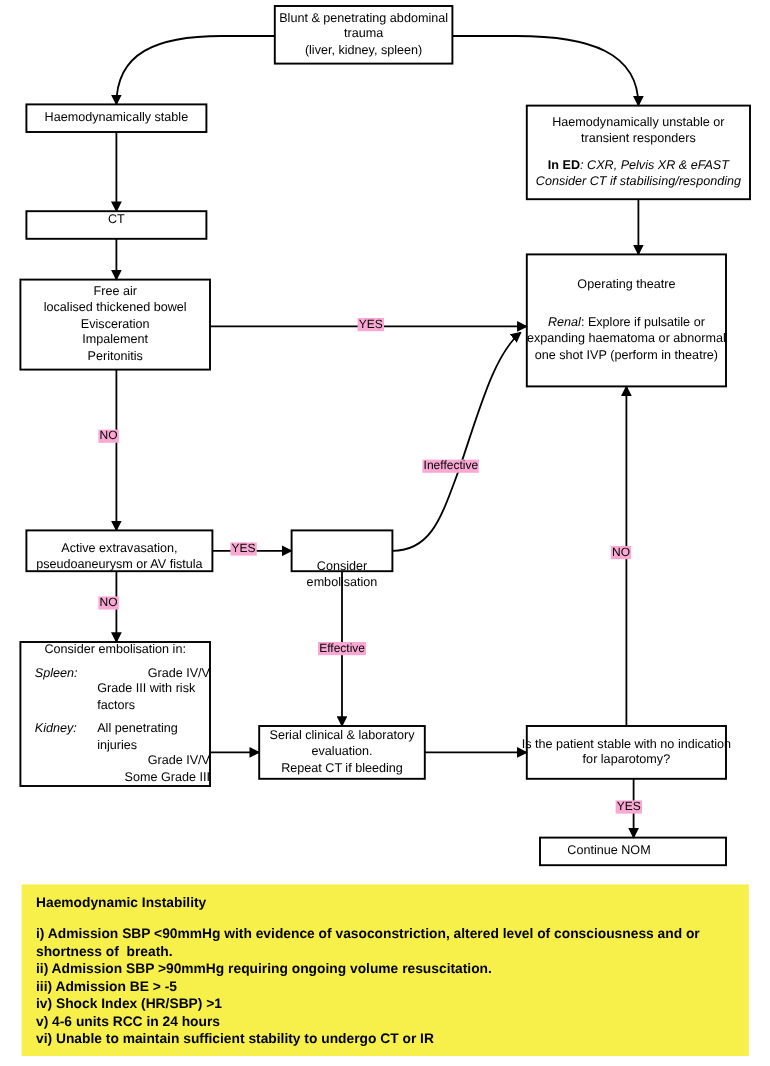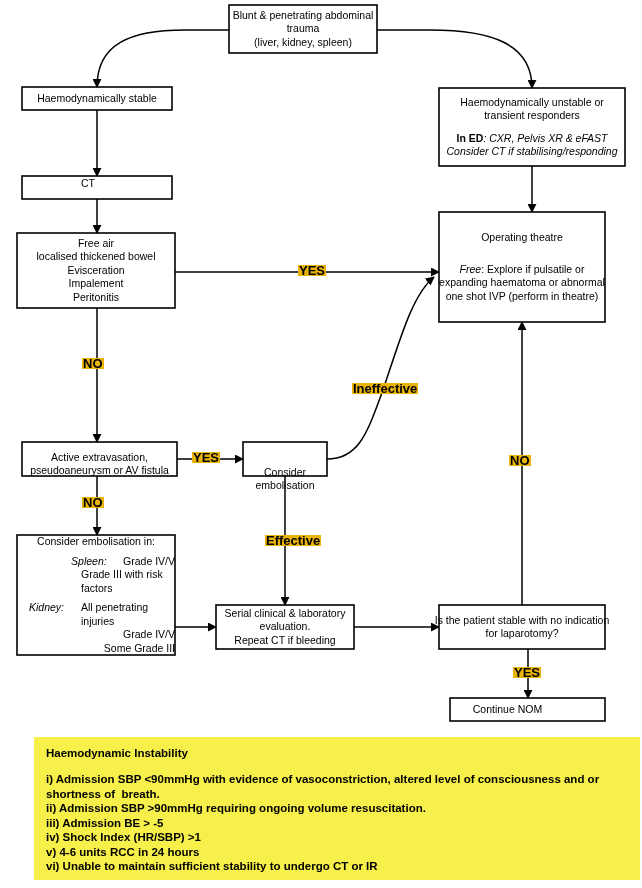"CT" div.node-text { left: 13px -> 22px }
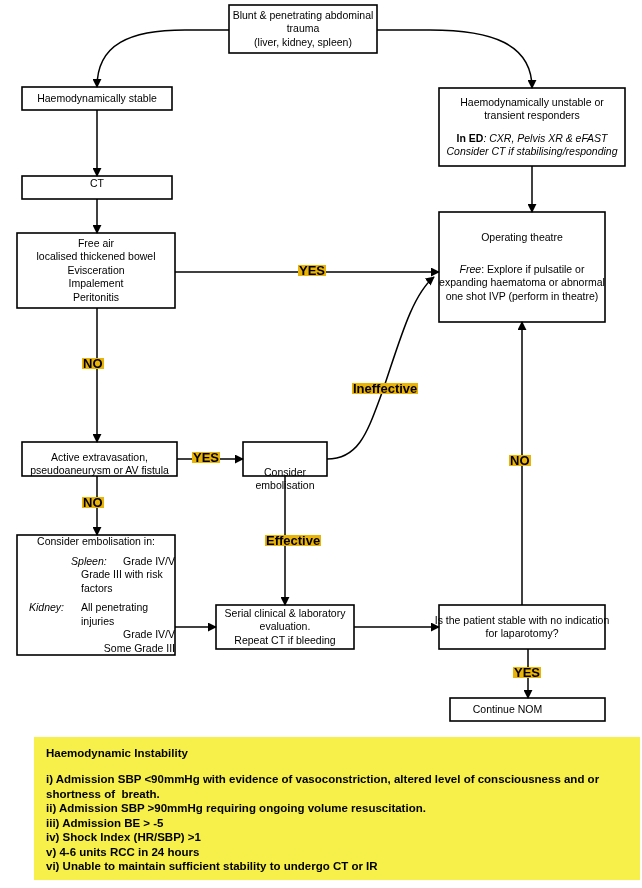"YES" .edge-label { background: #eab308 -> #f9a8d4; font-size: 13px -> 10px; font-weight: bold -> none }
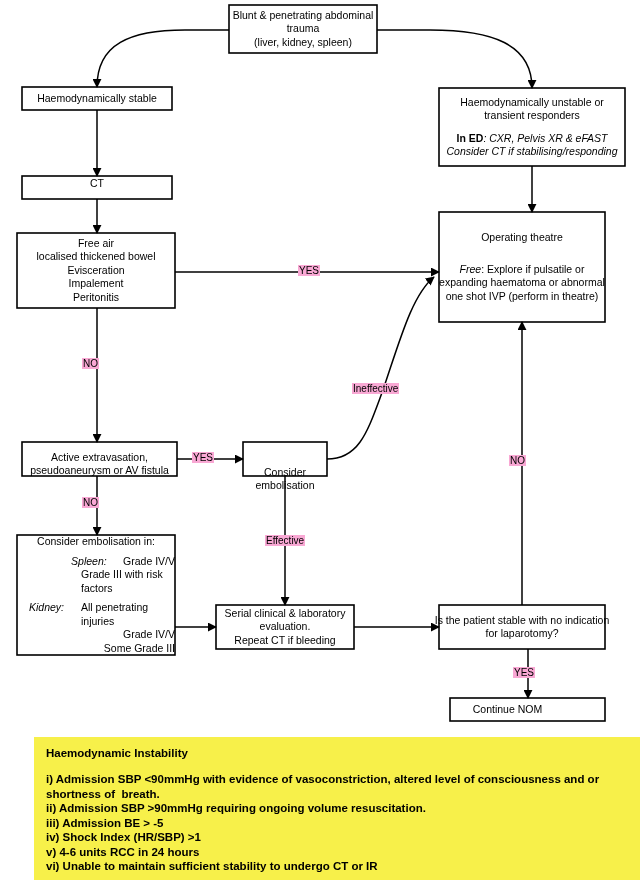"Free" span.it { text: Free -> Renal }
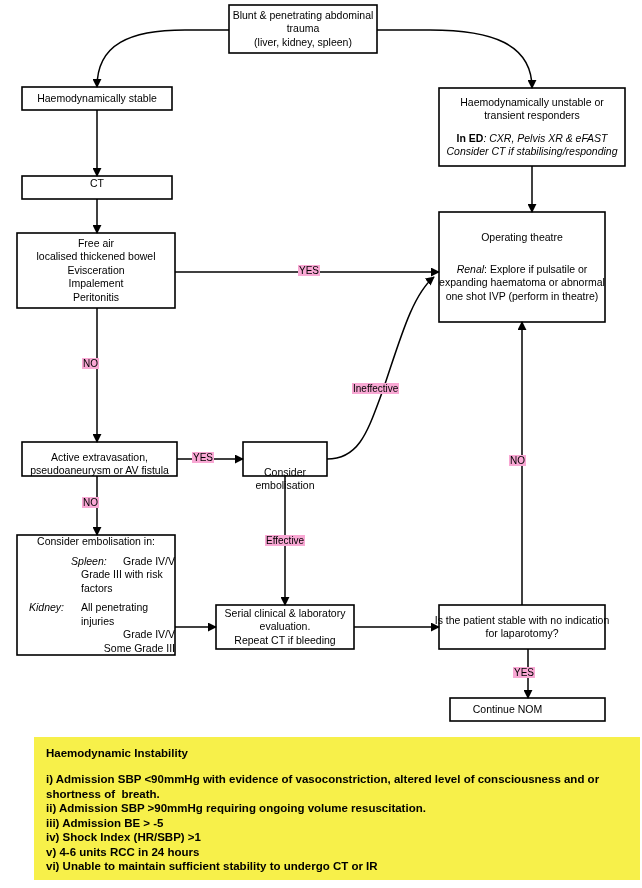"Spleen:" .kv { justify-content: flex-end -> space-between }
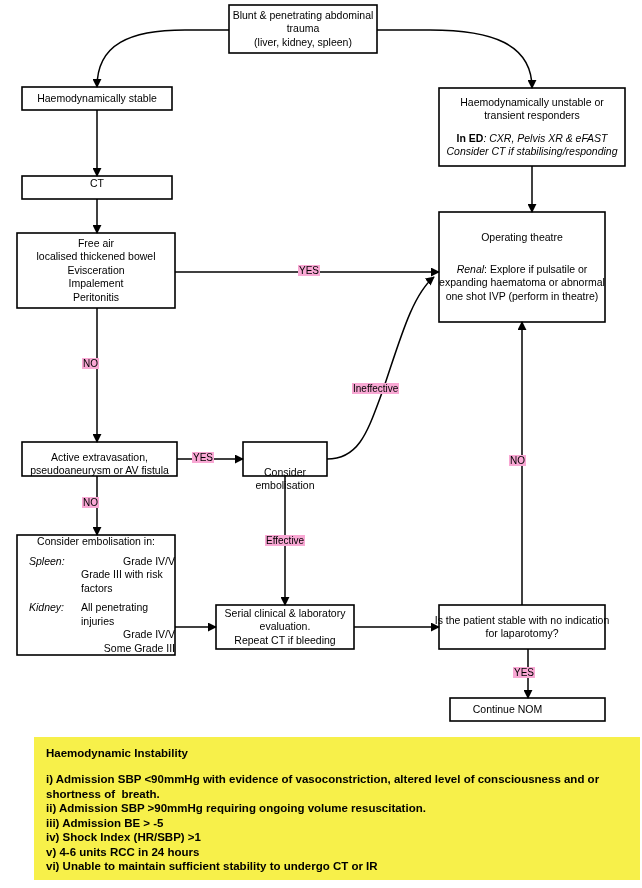"Haemodynamic Instability" div { margin-left: 16px -> none }
